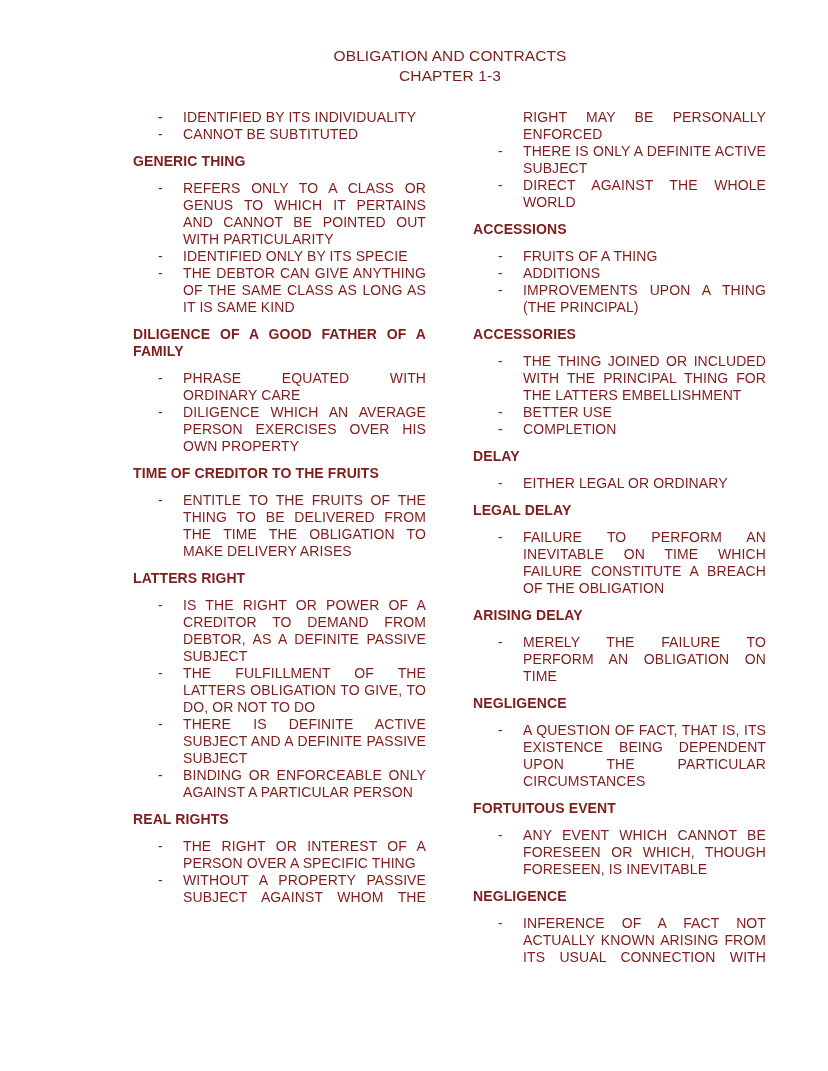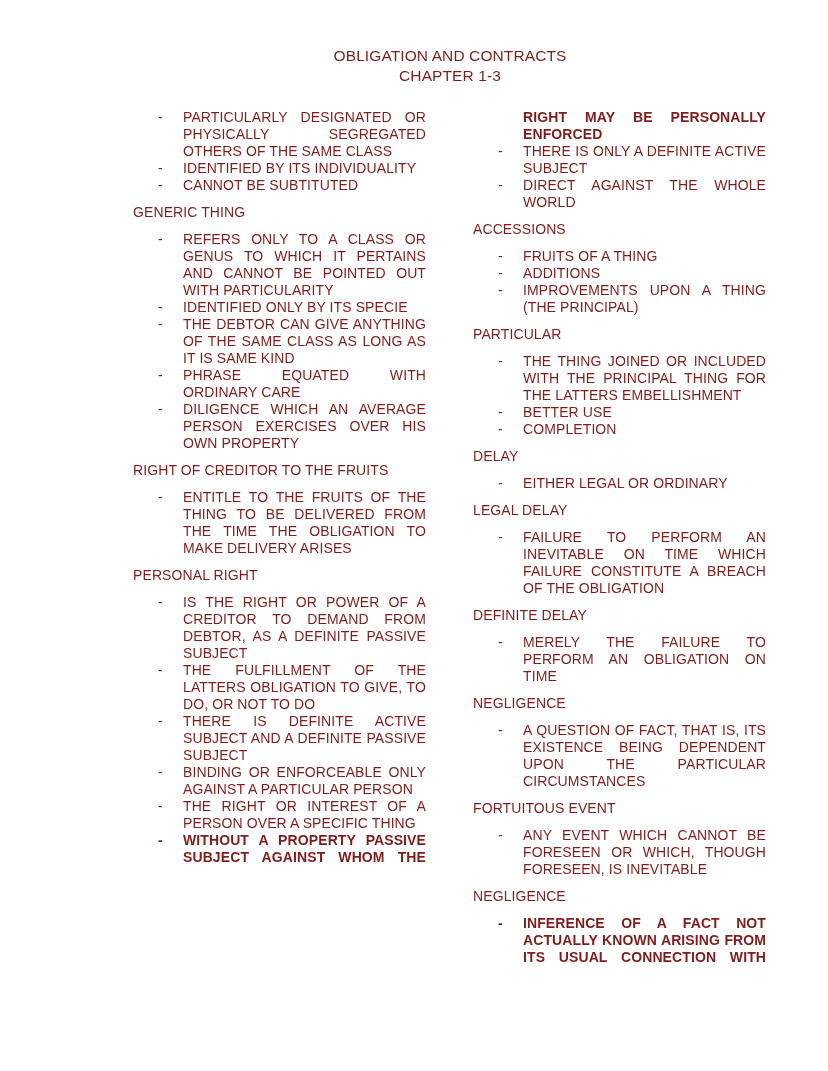"PARTICULARLY DESIGNATED OR PHYSICALLY" span { html: <span>PARTICULARLY DESIGNATED OR PHYSICALLY SEGREGATED OTHERS OF THE SAME CLASS</span> -> none }
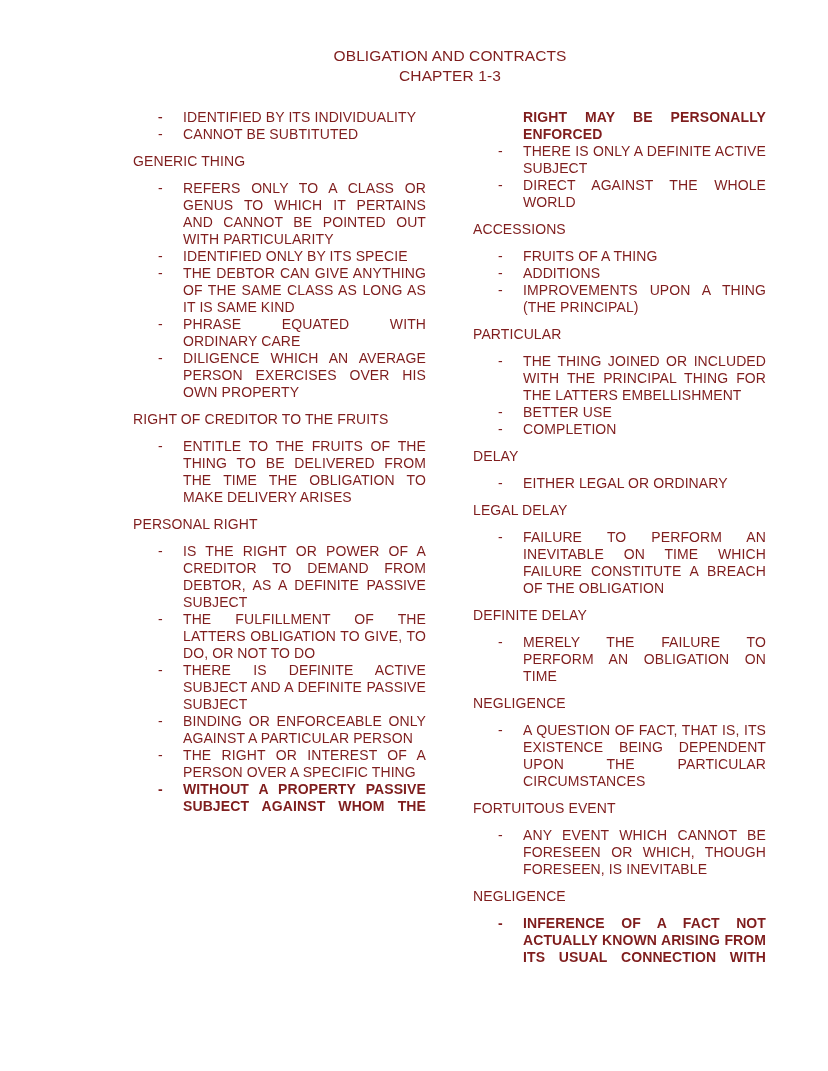"RIGHT MAY BE PERSONALLY ENFORCED" .bullet.jlast { font-weight: bold -> none }
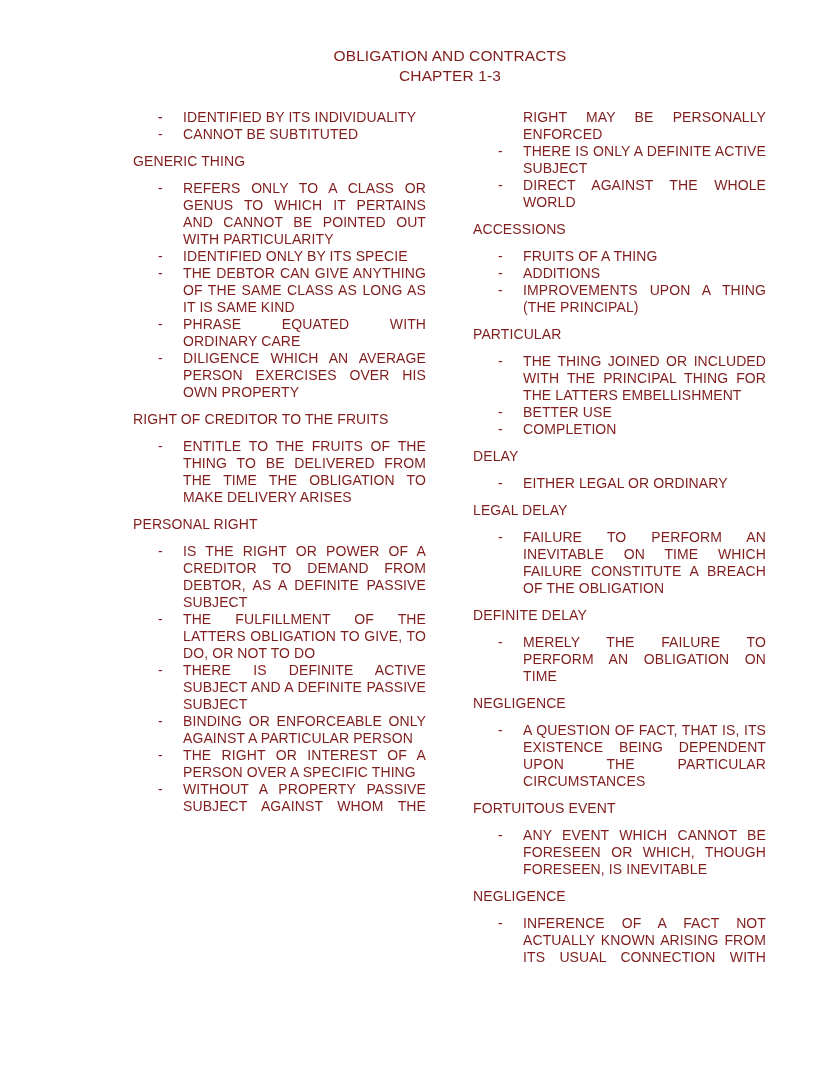"GENERIC THING" .topic-heading { font-weight: normal -> bold }
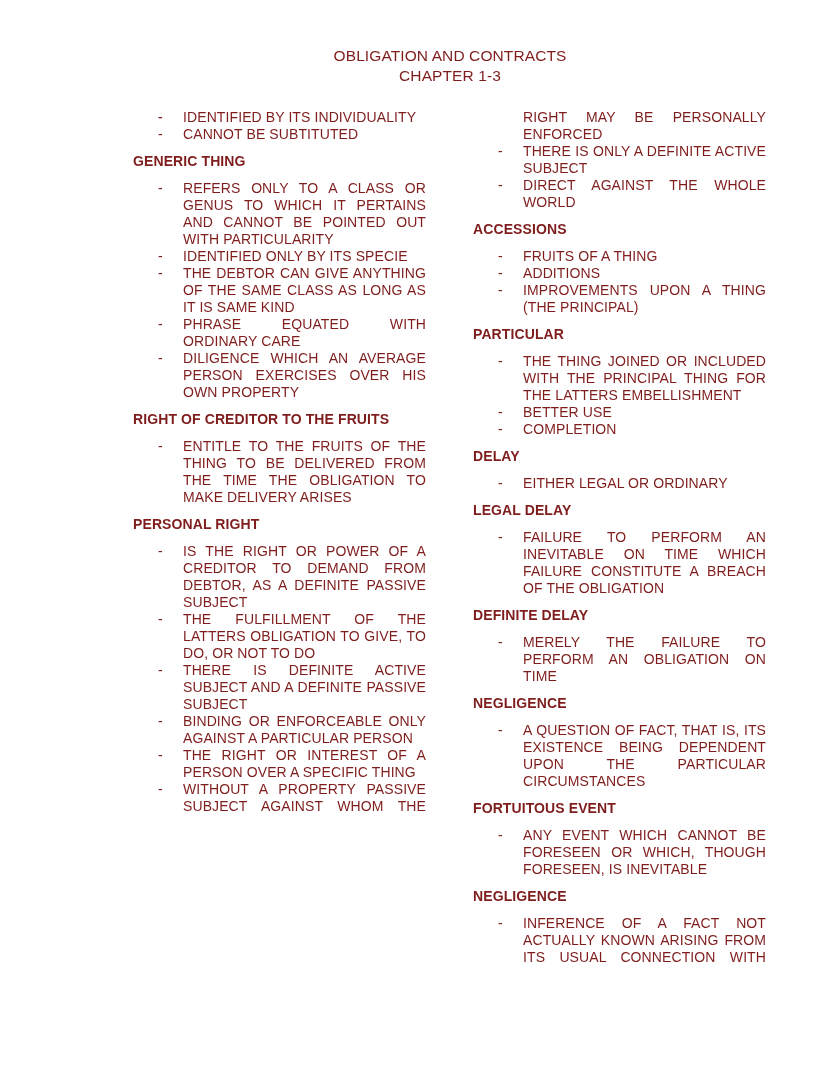"DILIGENCE OF A GOOD FATHER" h2.topic-heading { html: none -> <h2>DILIGENCE OF A GOOD FATHER OF A FAMILY</h2> }
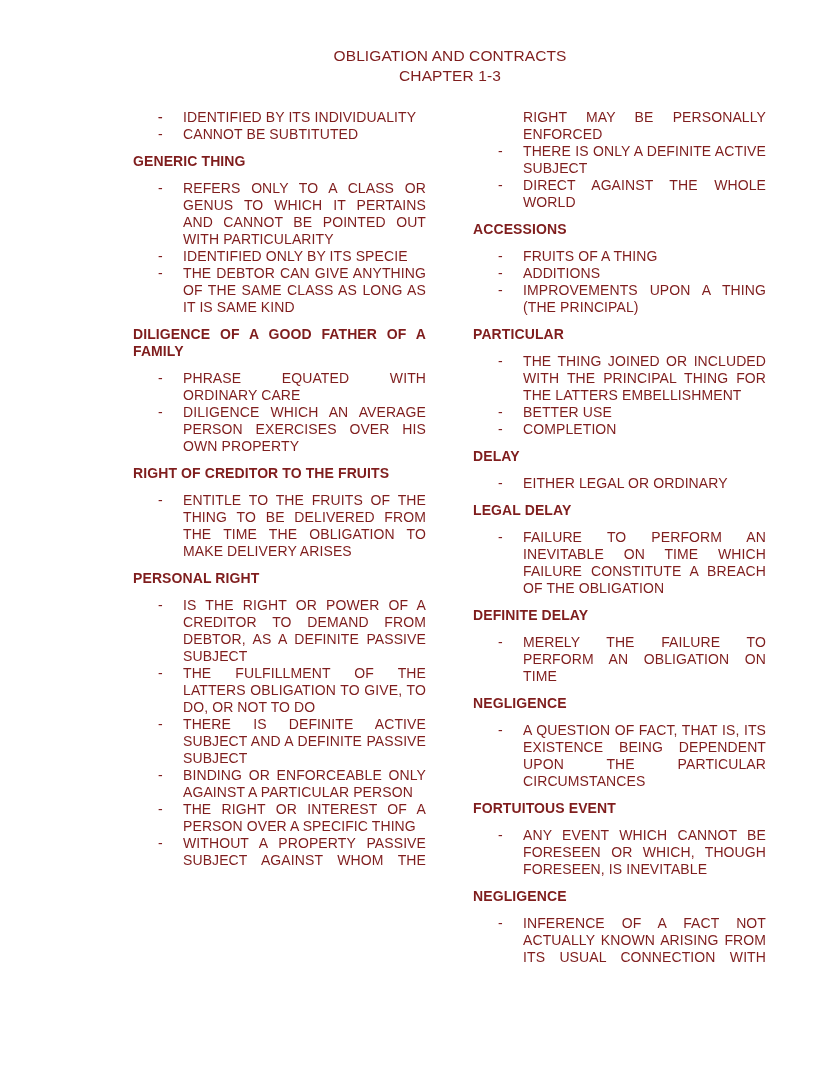"PARTICULAR" h2.topic-heading { text: PARTICULAR -> ACCESSORIES }
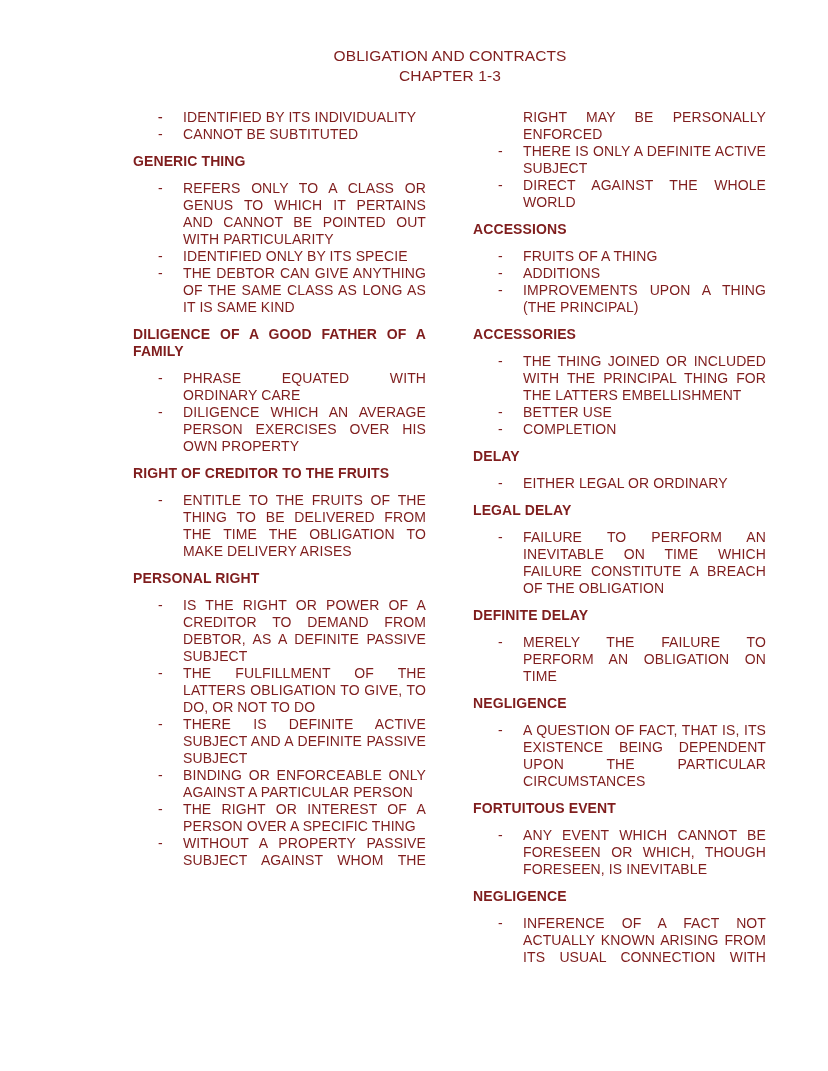"RIGHT OF CREDITOR TO THE" h2.topic-heading { text: RIGHT -> TIME }
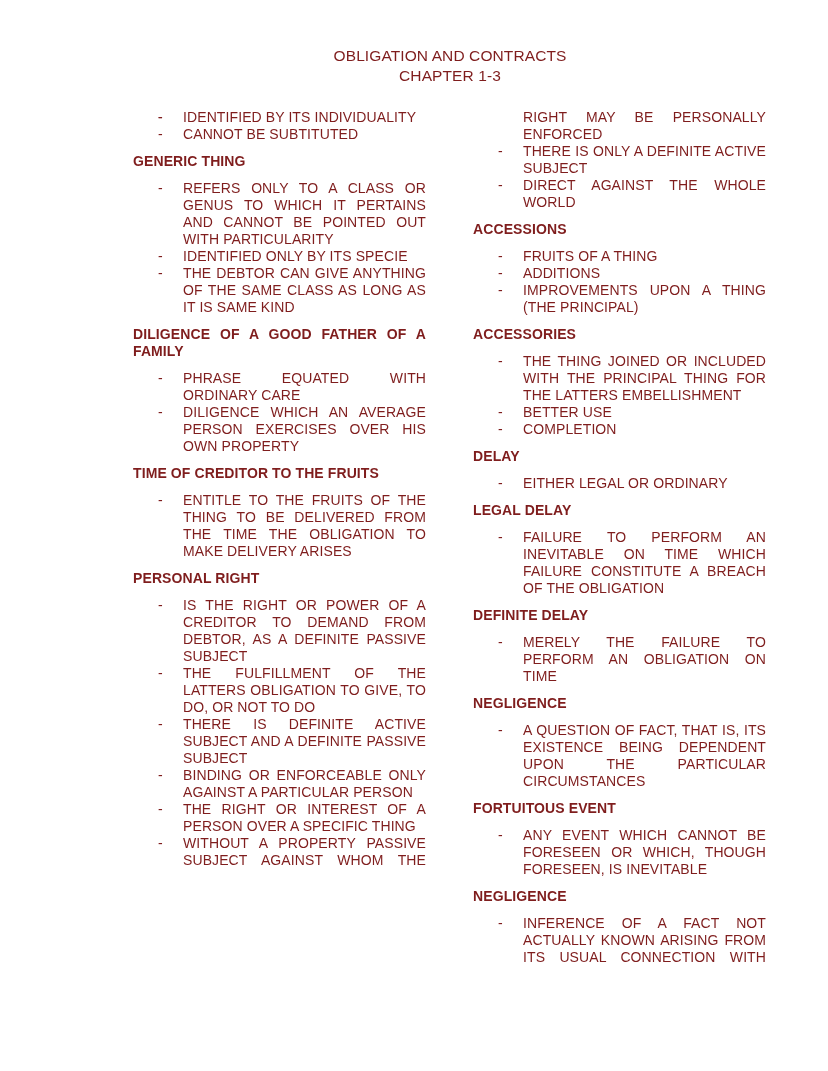"PERSONAL RIGHT" h2.topic-heading { text: PERSONAL -> LATTERS }
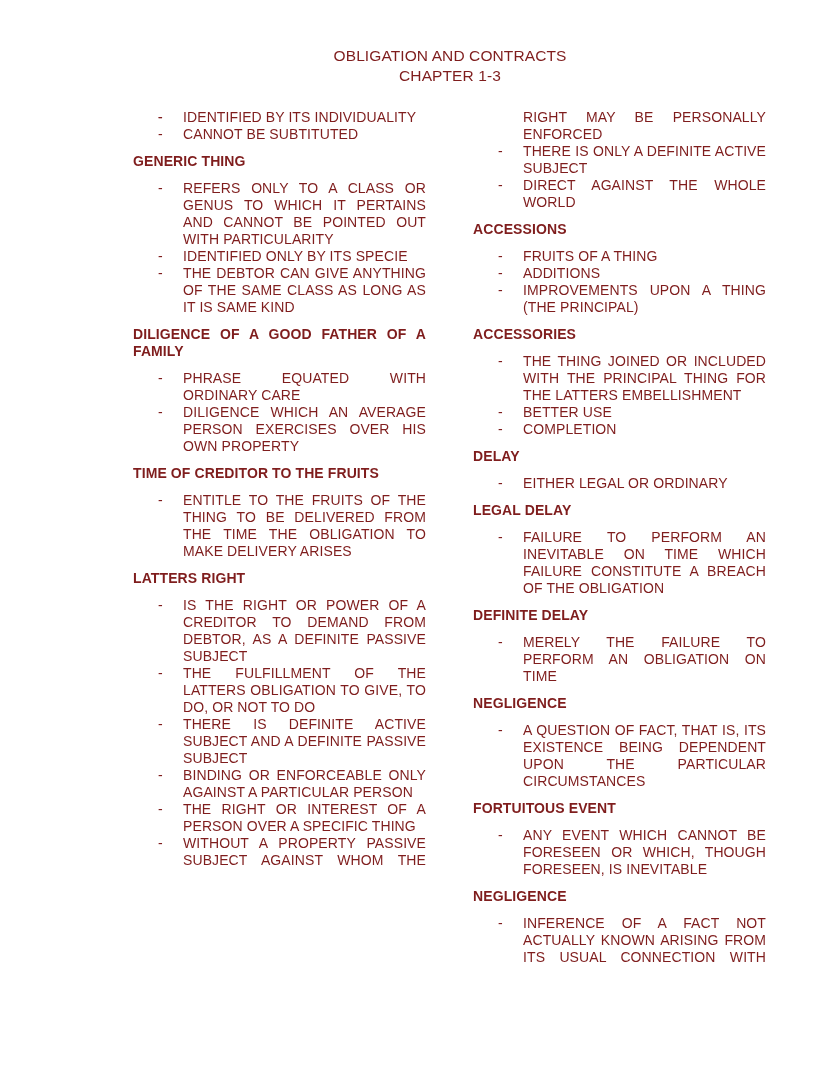"DEFINITE DELAY" h2.topic-heading { text: DEFINITE -> ARISING }
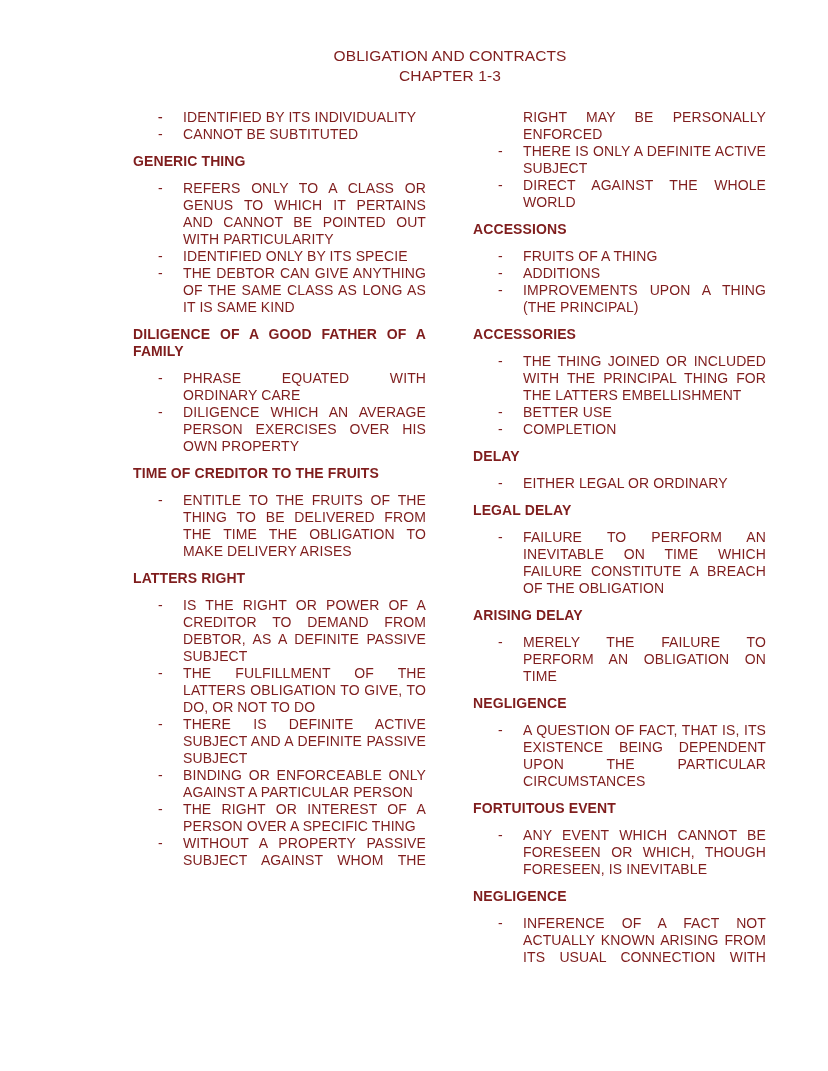"REAL RIGHTS" h2.topic-heading { html: none -> <h2>REAL RIGHTS</h2> }
